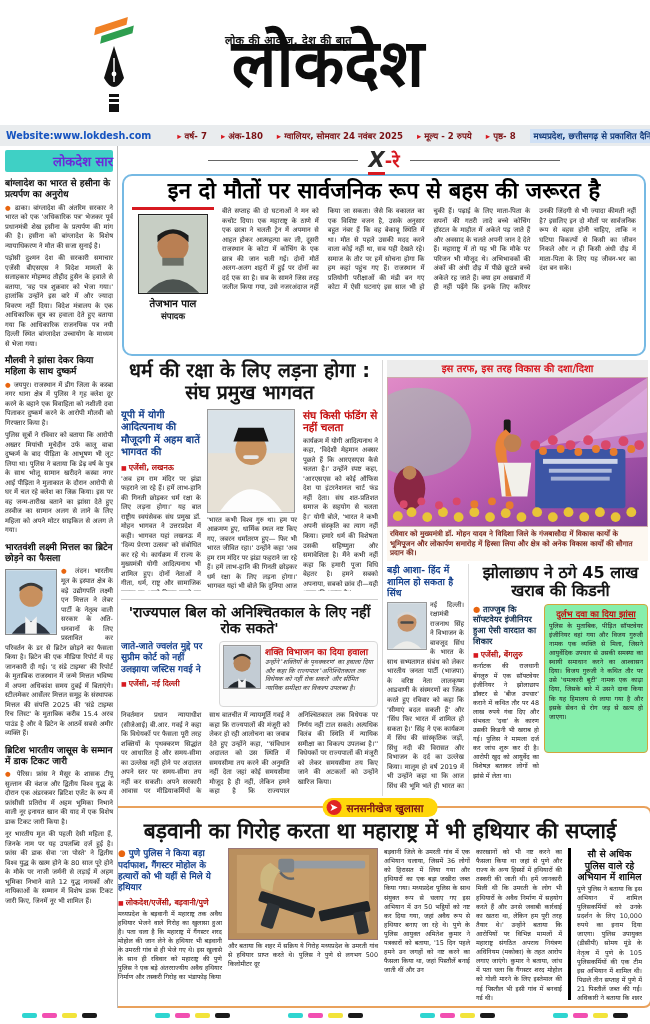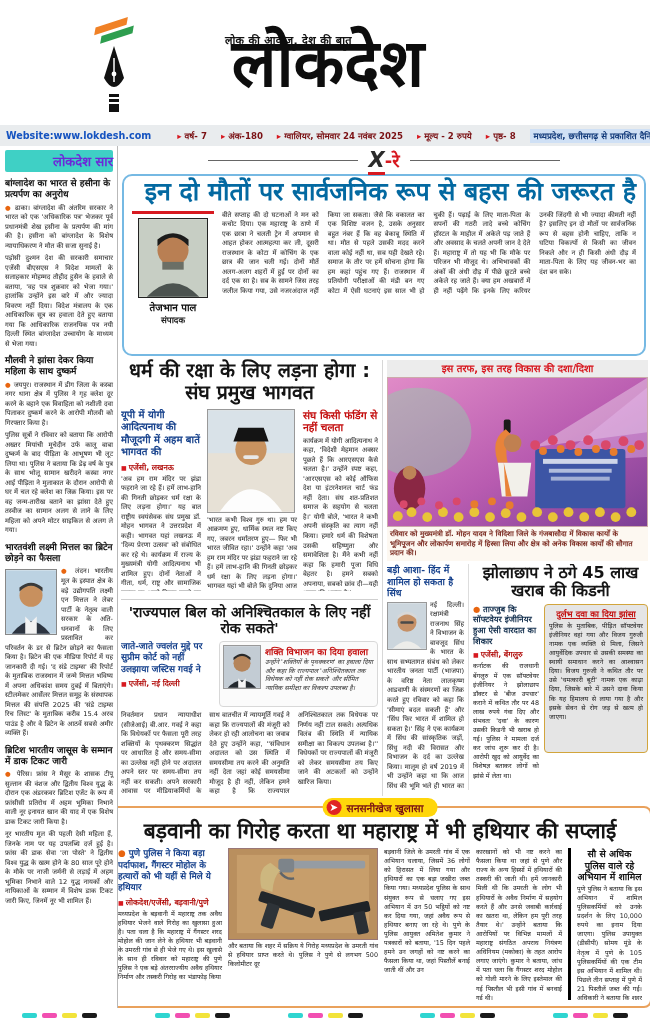"इन दो मौतों पर सार्वजनिक" .xray-headline { color: #0369a1 -> #000000; font-size: 25px -> 22px; text-align: right -> center }
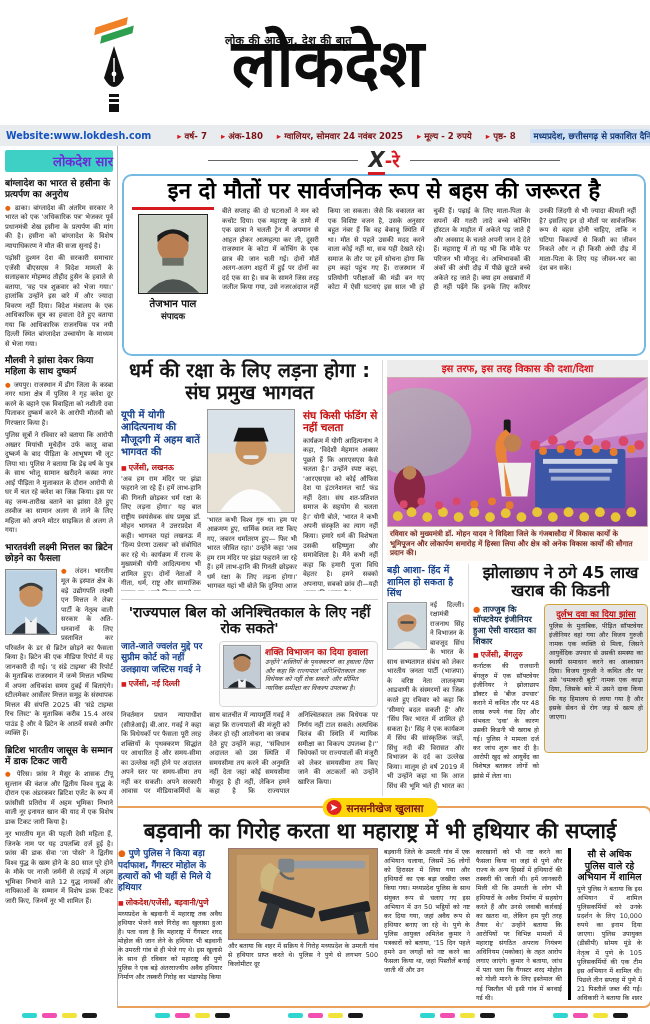"दुर्लभ दवा का दिया झांसा" .durlabh-box { background: #e5e5e5 -> #86efac }
